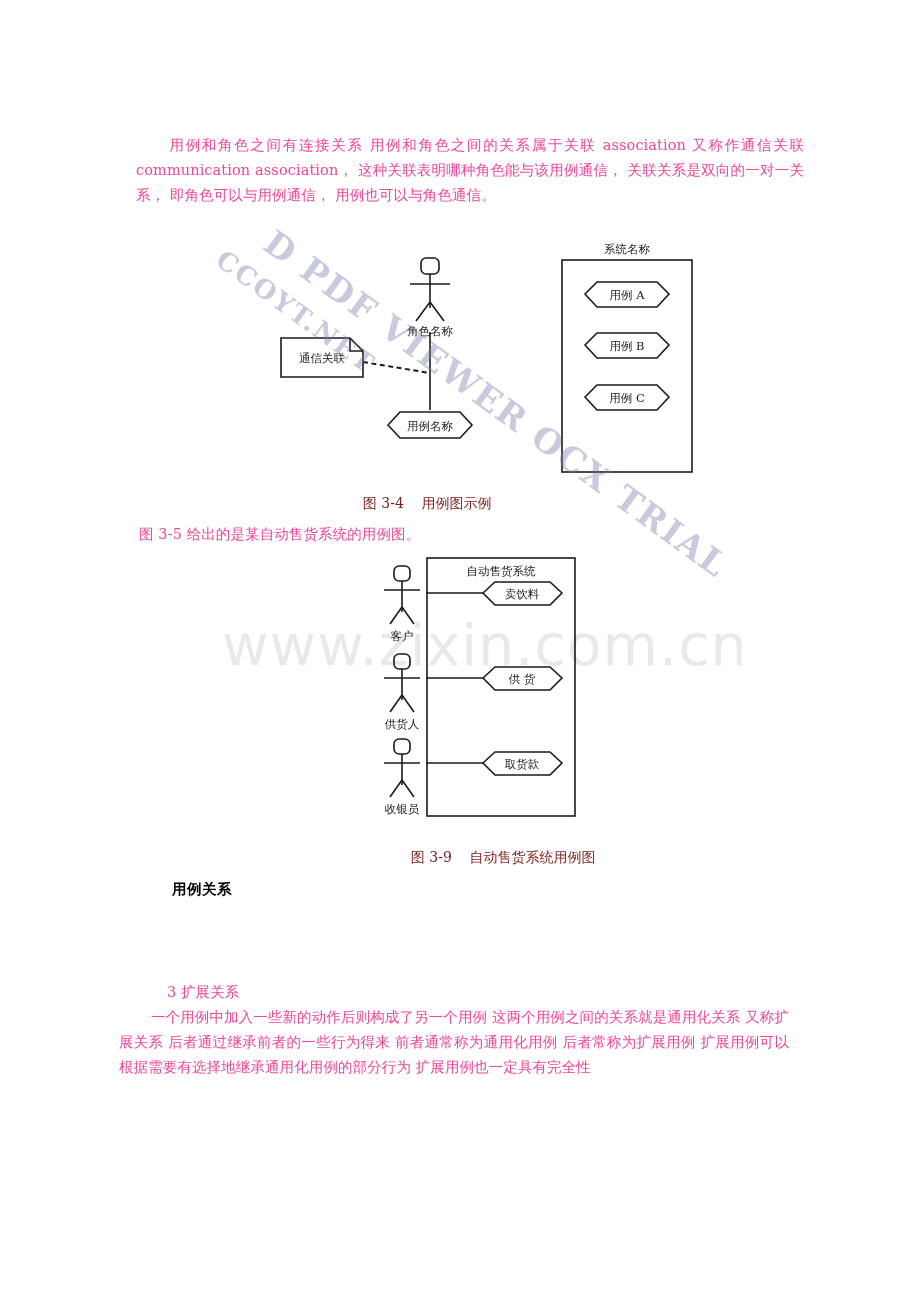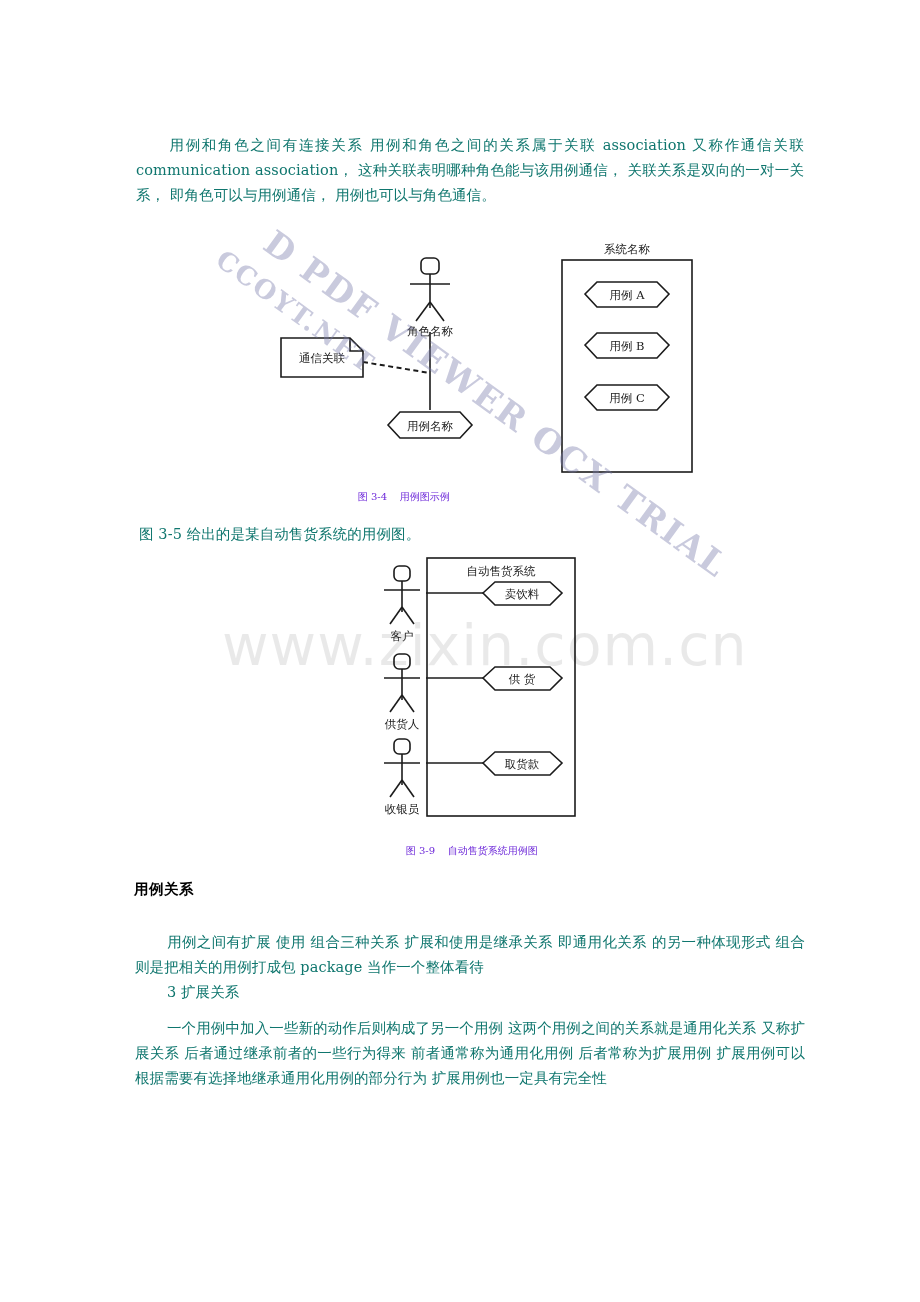"用例和角色之间有连接关系 用例和角色之间的关系属于关联 association" .para { color: #0f766e -> #ec4899 }
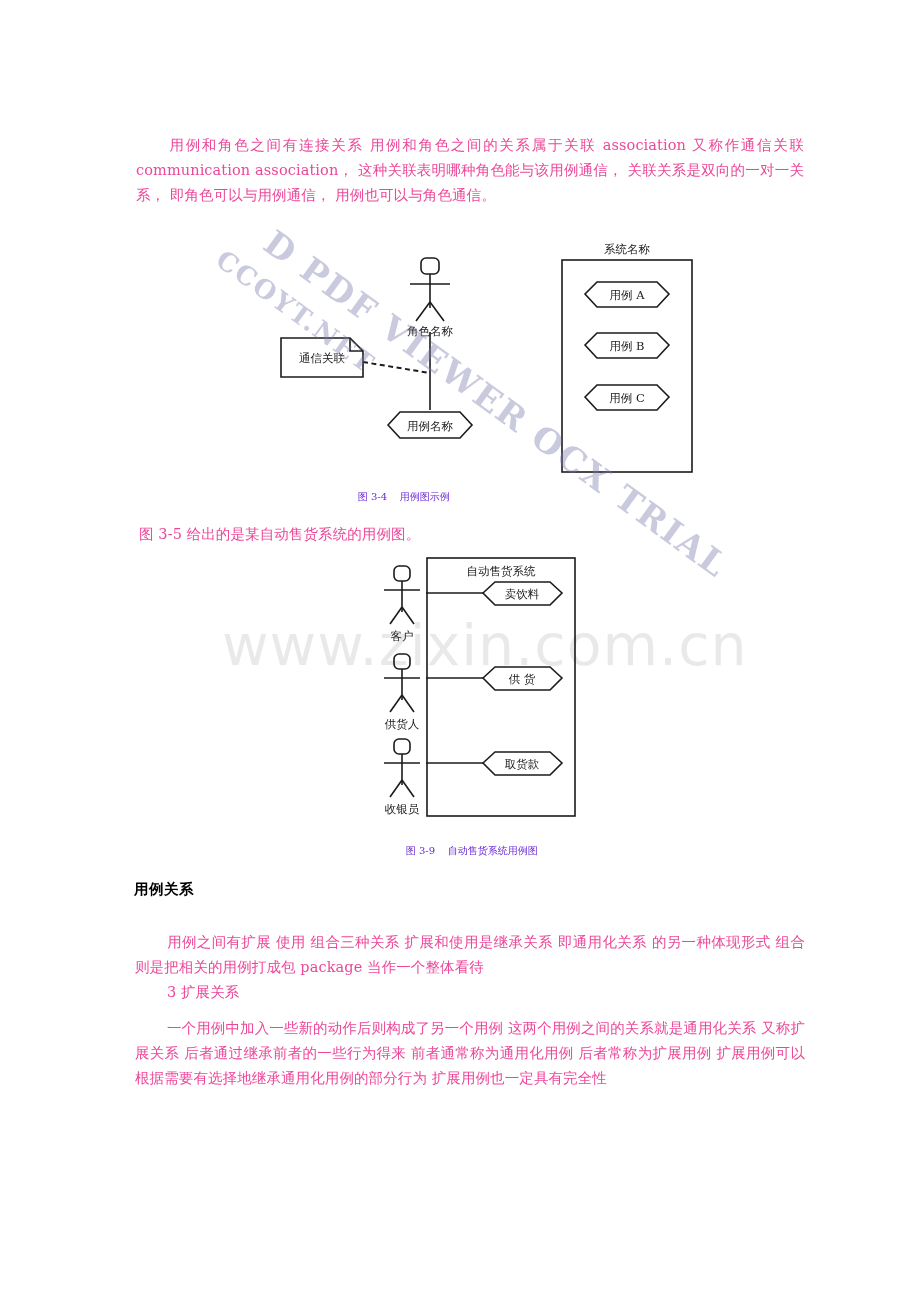"图 3-4 用例图示例" .caption { color: #6d28d9 -> #7f1d1d; font-size: 10px -> 14px }
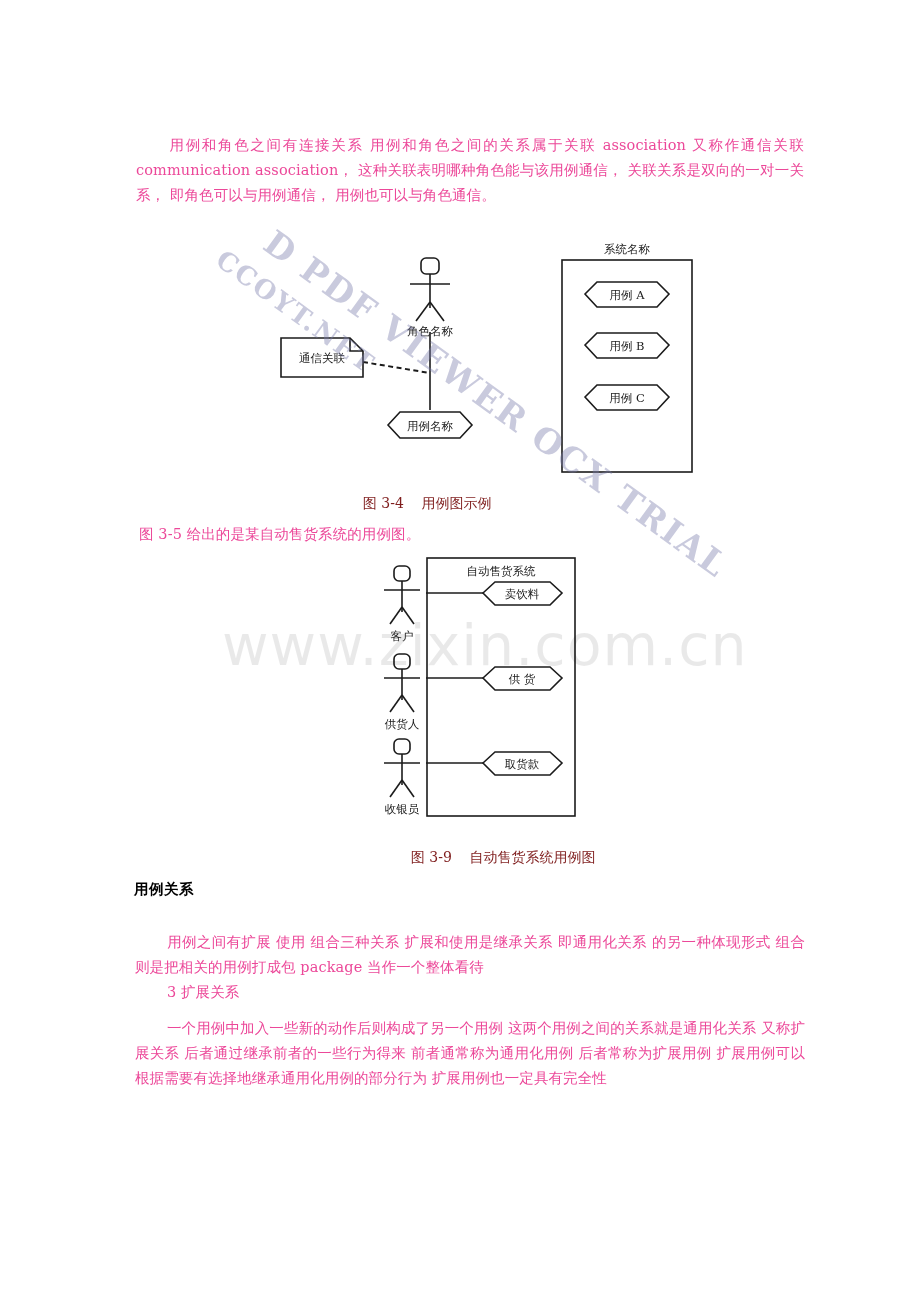"用例关系" .heading { margin-left: none -> 38px }
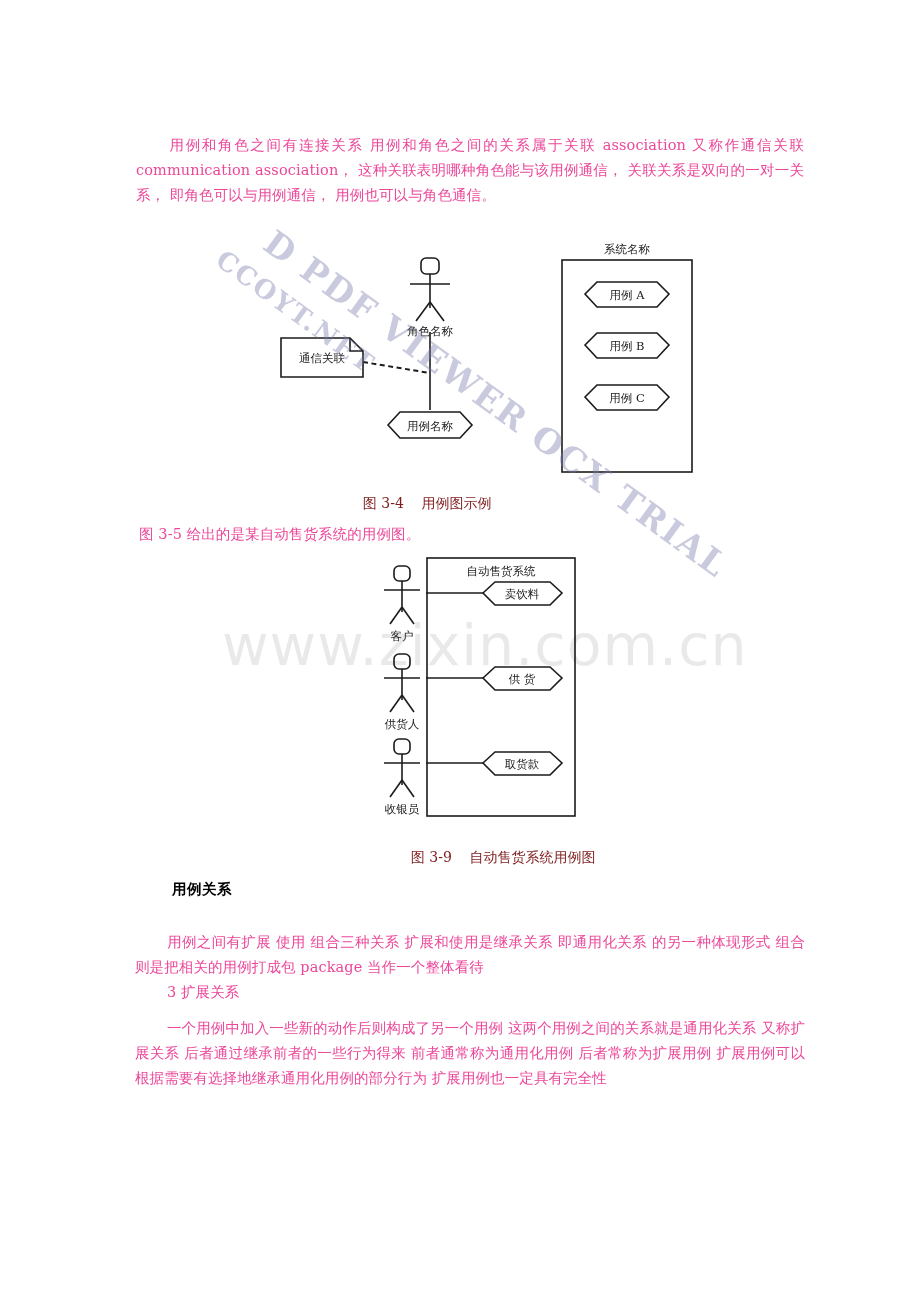"用例之间有扩展 使用 组合三种关系 扩展和使用是继承关系 即通用化关系" div.para { html: <div> <span></span><span>用例之间有扩展 使用 组合三种关系 扩展和使用是继承关系 即通用化关系 的另一种体现形式 组合则是把相关的用例打成包 package 当作一个整体看待</span> </div> -> none }
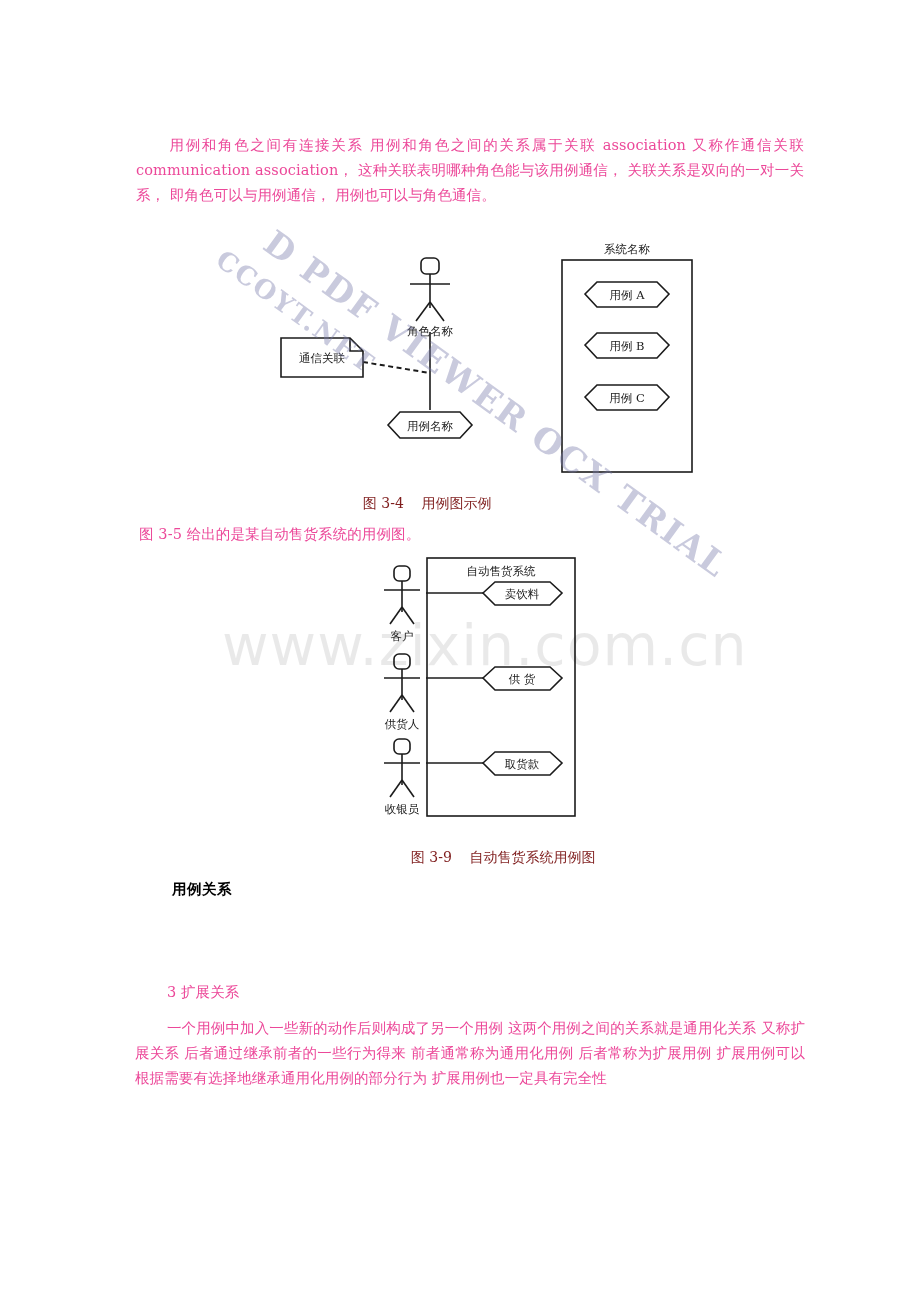"一个用例中加入一些新的动作后则构成了另一个用例" div.para { left: 135px -> 119px; margin-top: 11px -> none }
